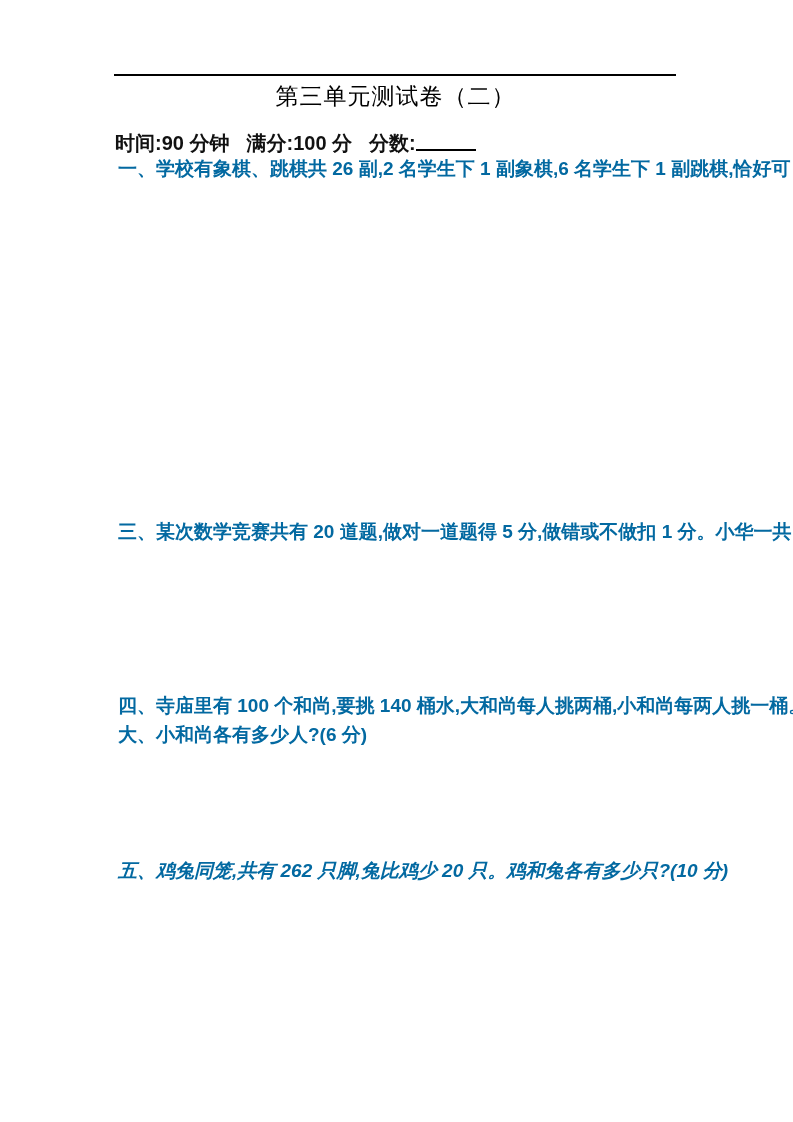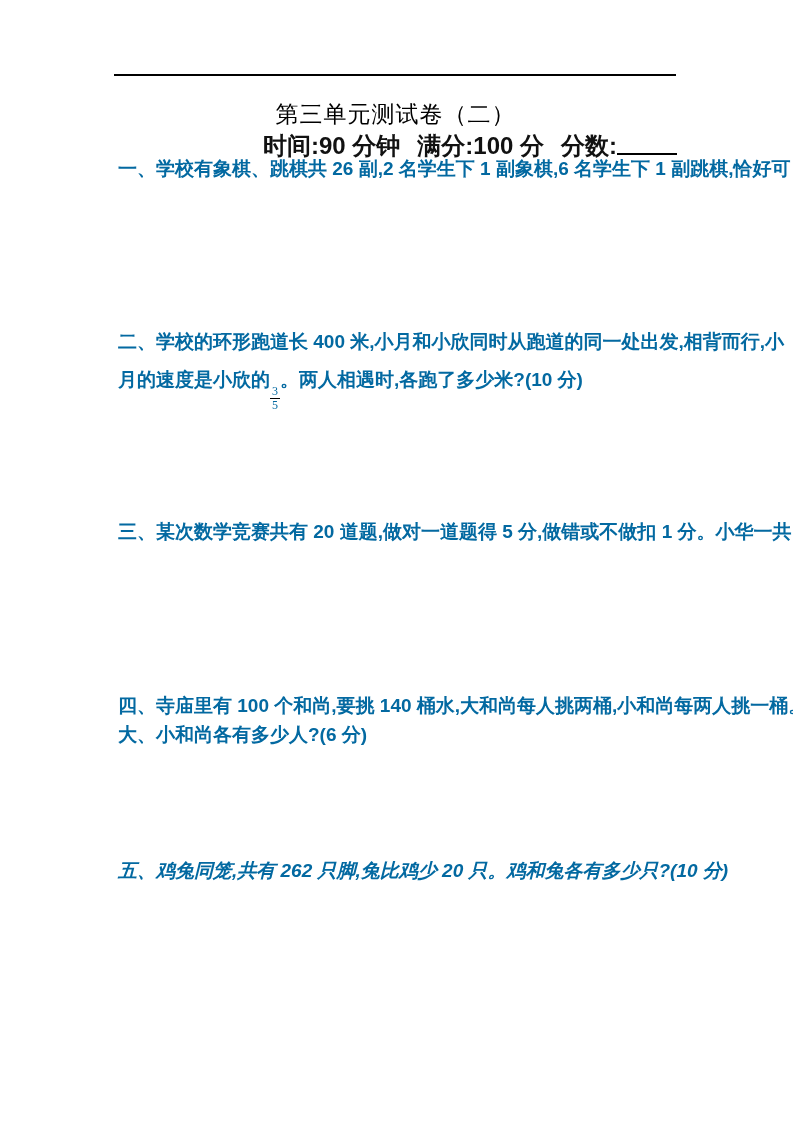"第三单元测试卷（二）" .title { top: 99px -> 81px }
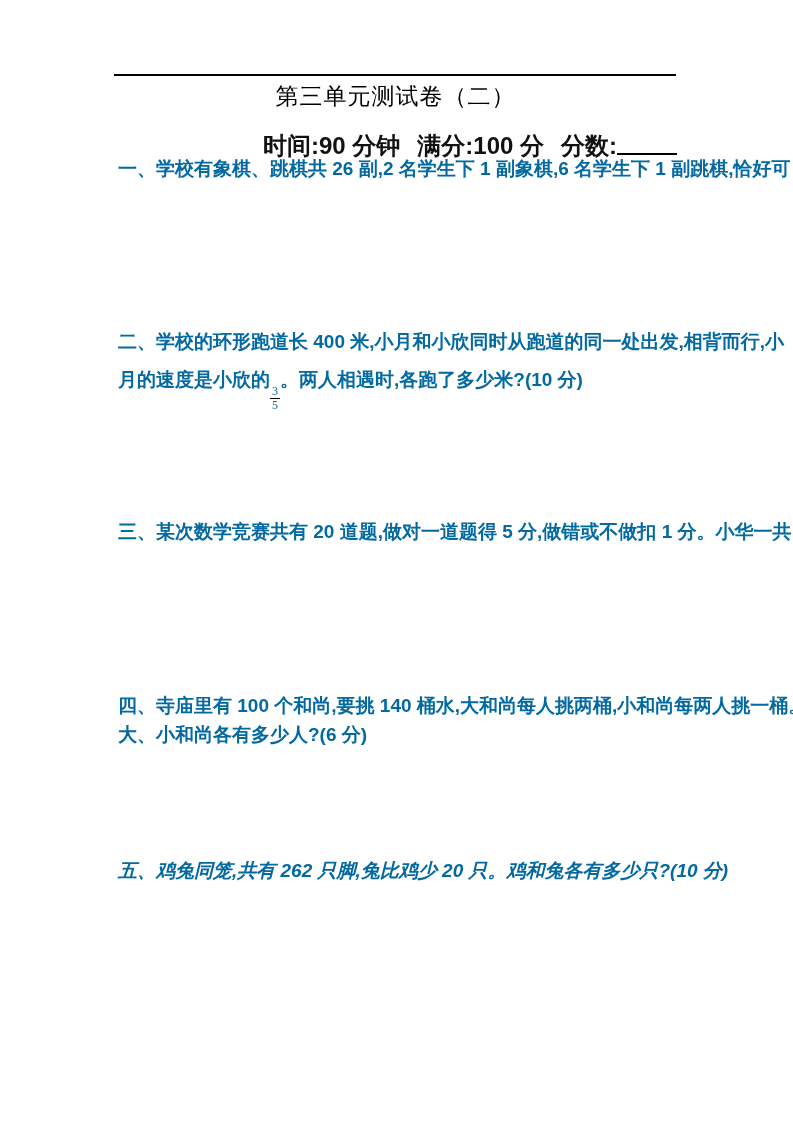"时间:90 分钟 满分:100 分 分数:" .info-line { font-size: 24px -> 20px; text-align: right -> left }
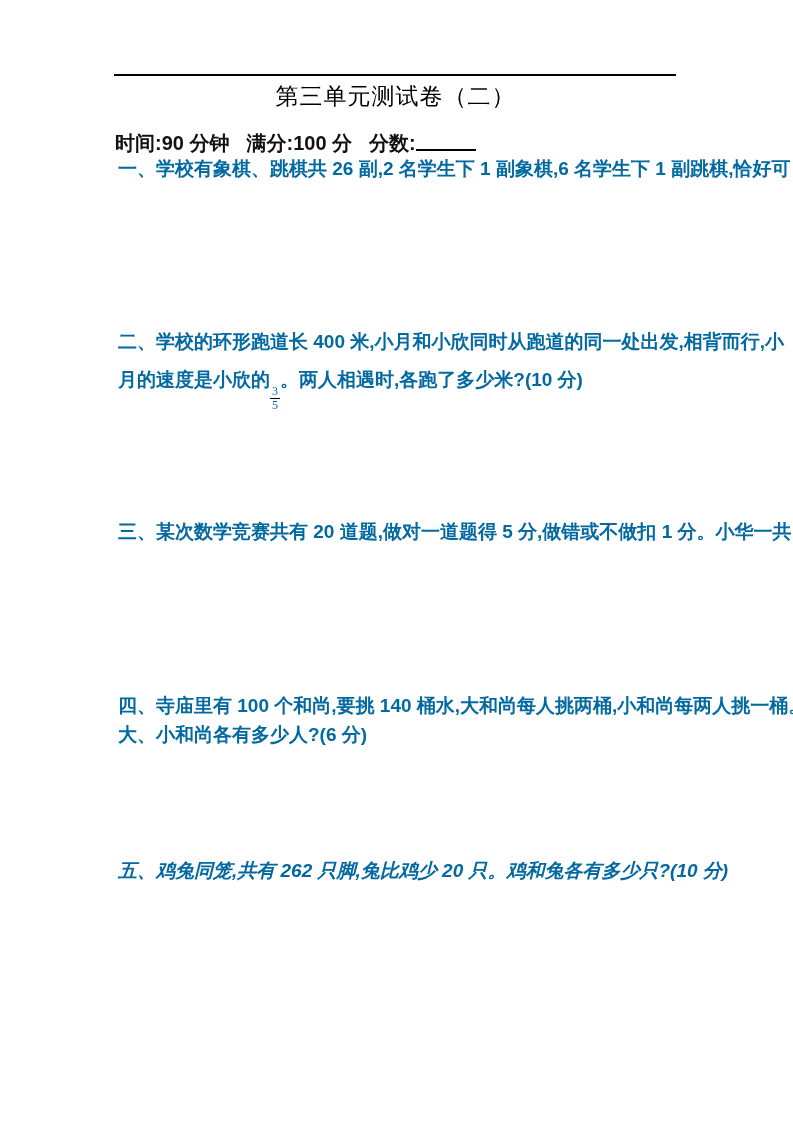"二、学校的环形跑道长 400 米,小月和小欣同时从跑道的同一处出发,相背而行,小" div.question { html: <div> <div>二、学校的环形跑道长 400 米,小月和小欣同时从跑道的同一处出发,相背而行,小</div> <div><span>月的速度是小欣的</span><span> <span>3</span> <span>5</span> </span><span>。两人相遇时,各跑了多少米?(10 分)</span></div> </div> -> none }
